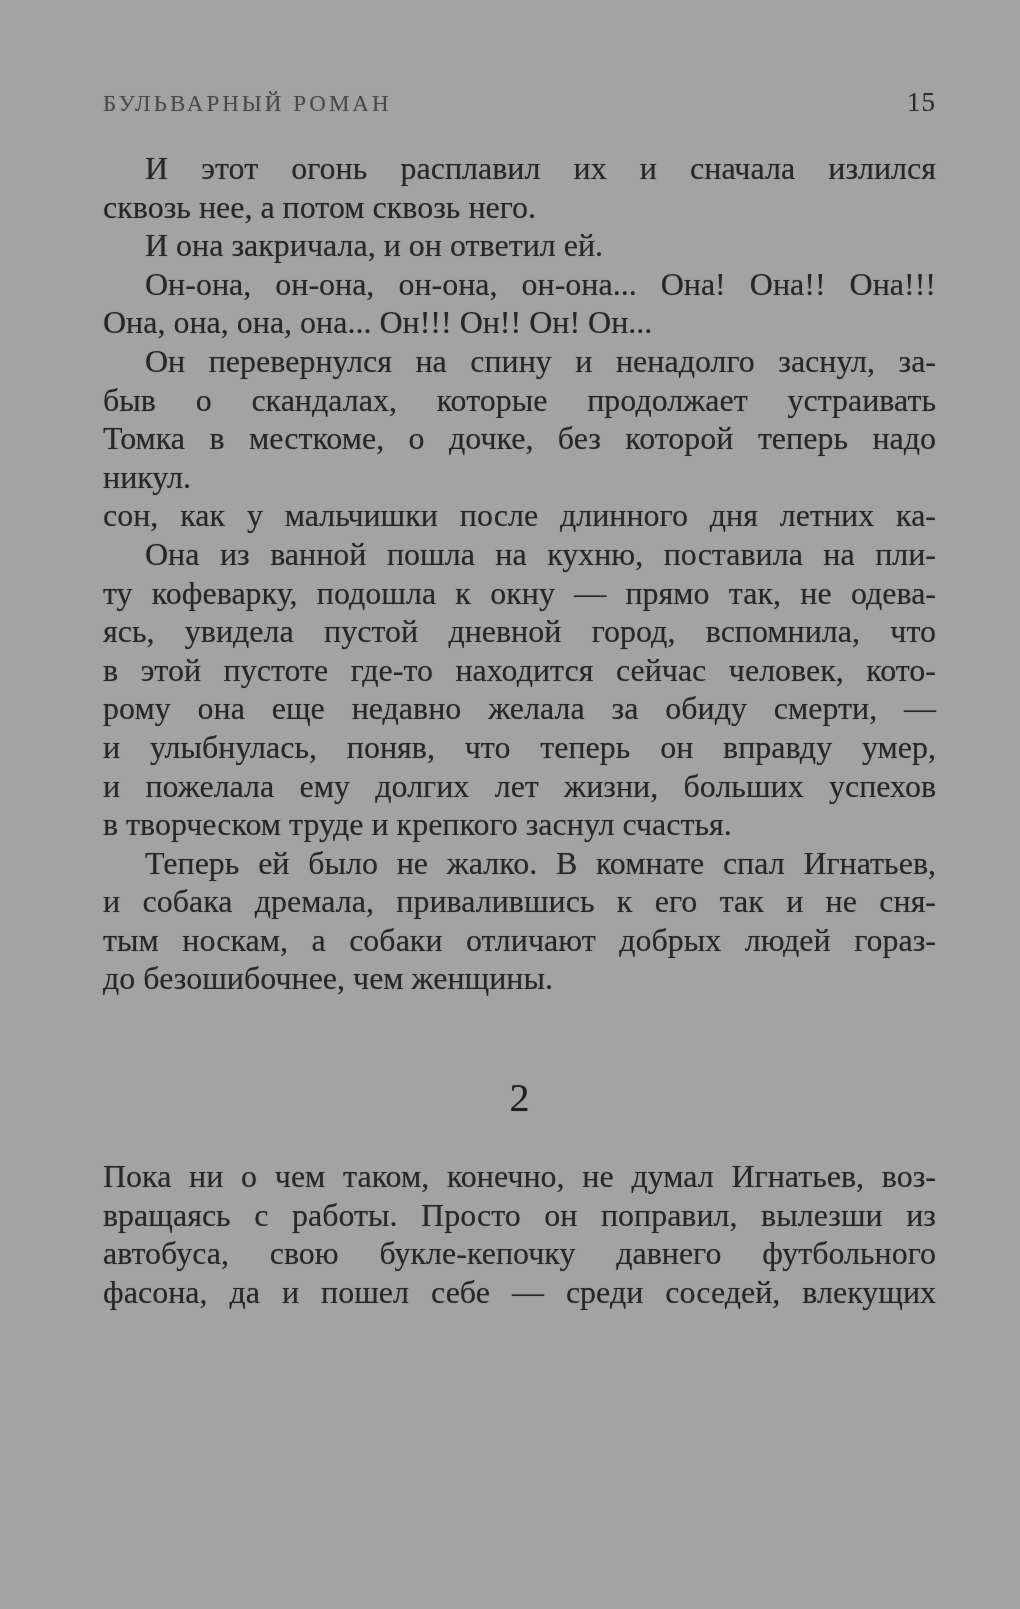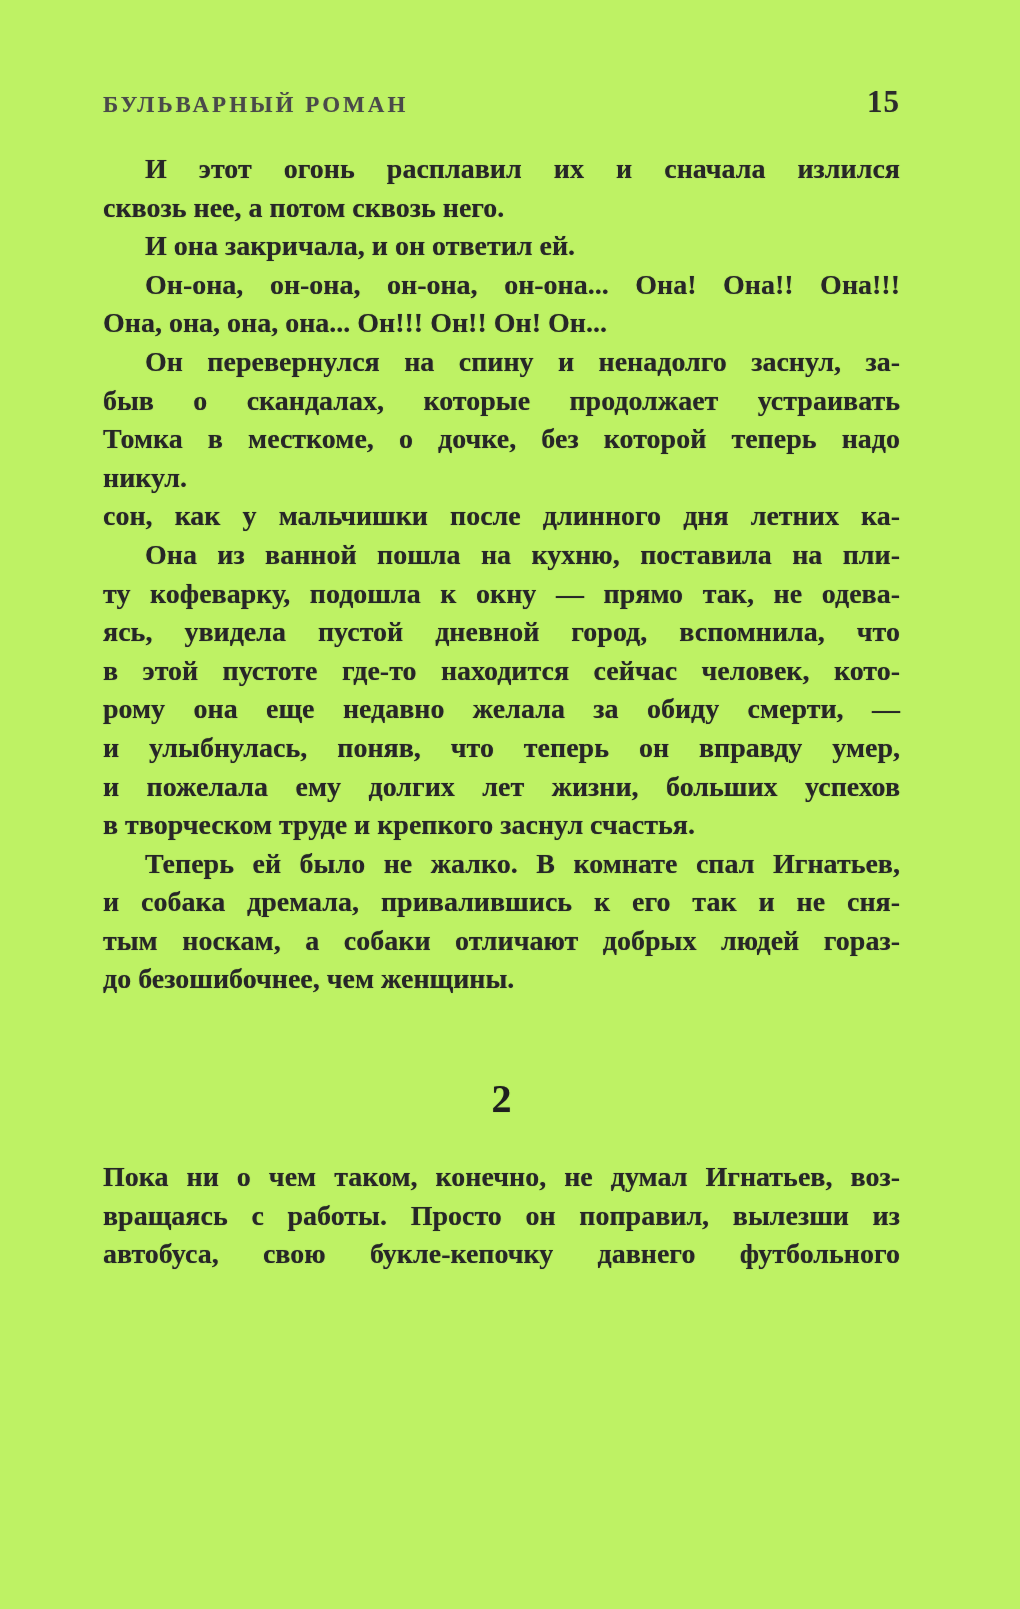"БУЛЬВАРНЫЙ РОМАН" .page { background: #bef264 -> #a3a3a3; font-weight: bold -> none; padding: 88px 120px 0 103px -> 88px 84px 0 103px }
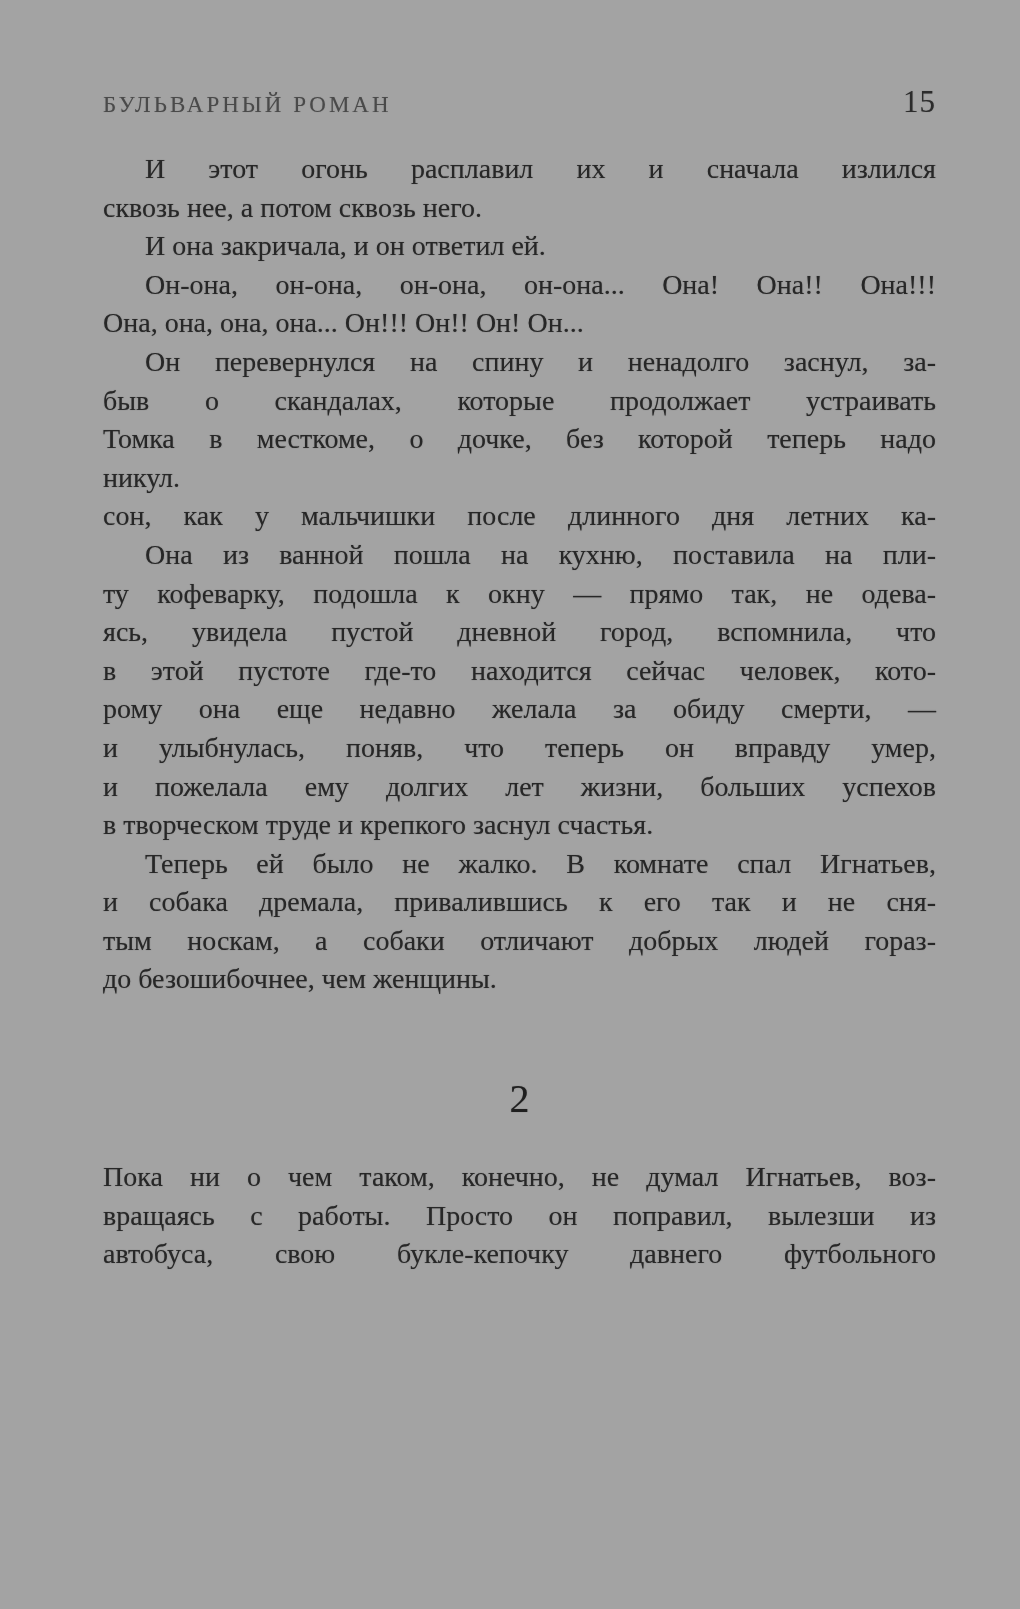"15" .page-number { font-size: 31px -> 27px }
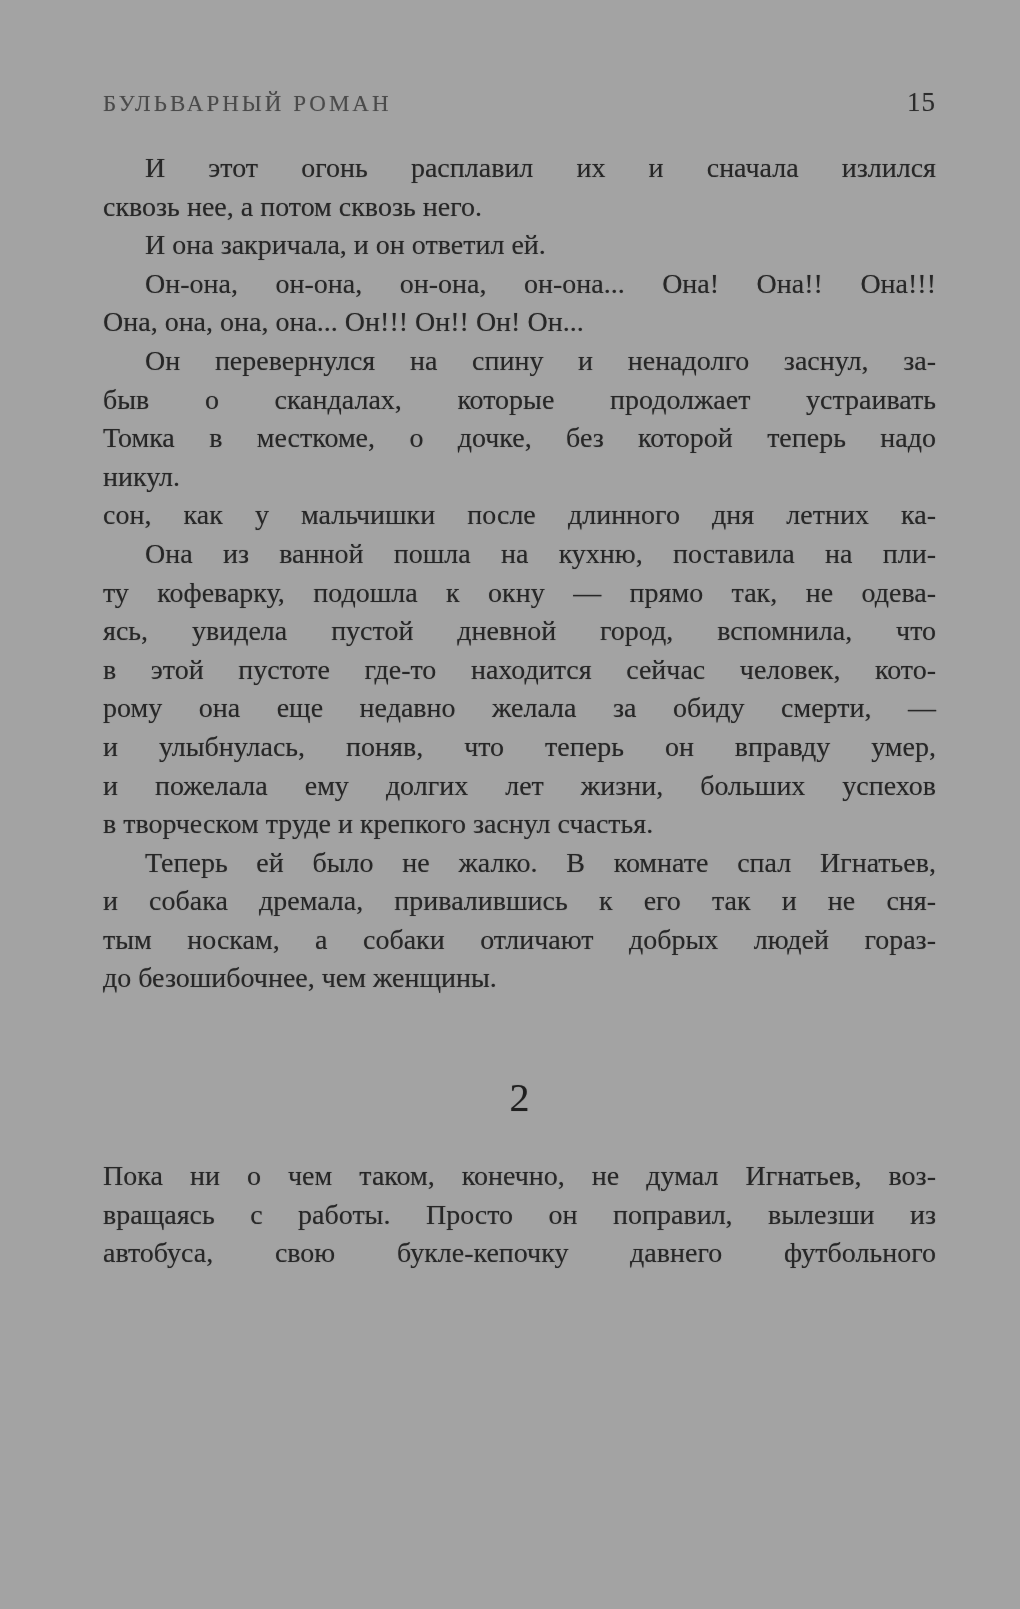"И этот огонь расплавил их" .text-block { font-size: 28px -> 32px }
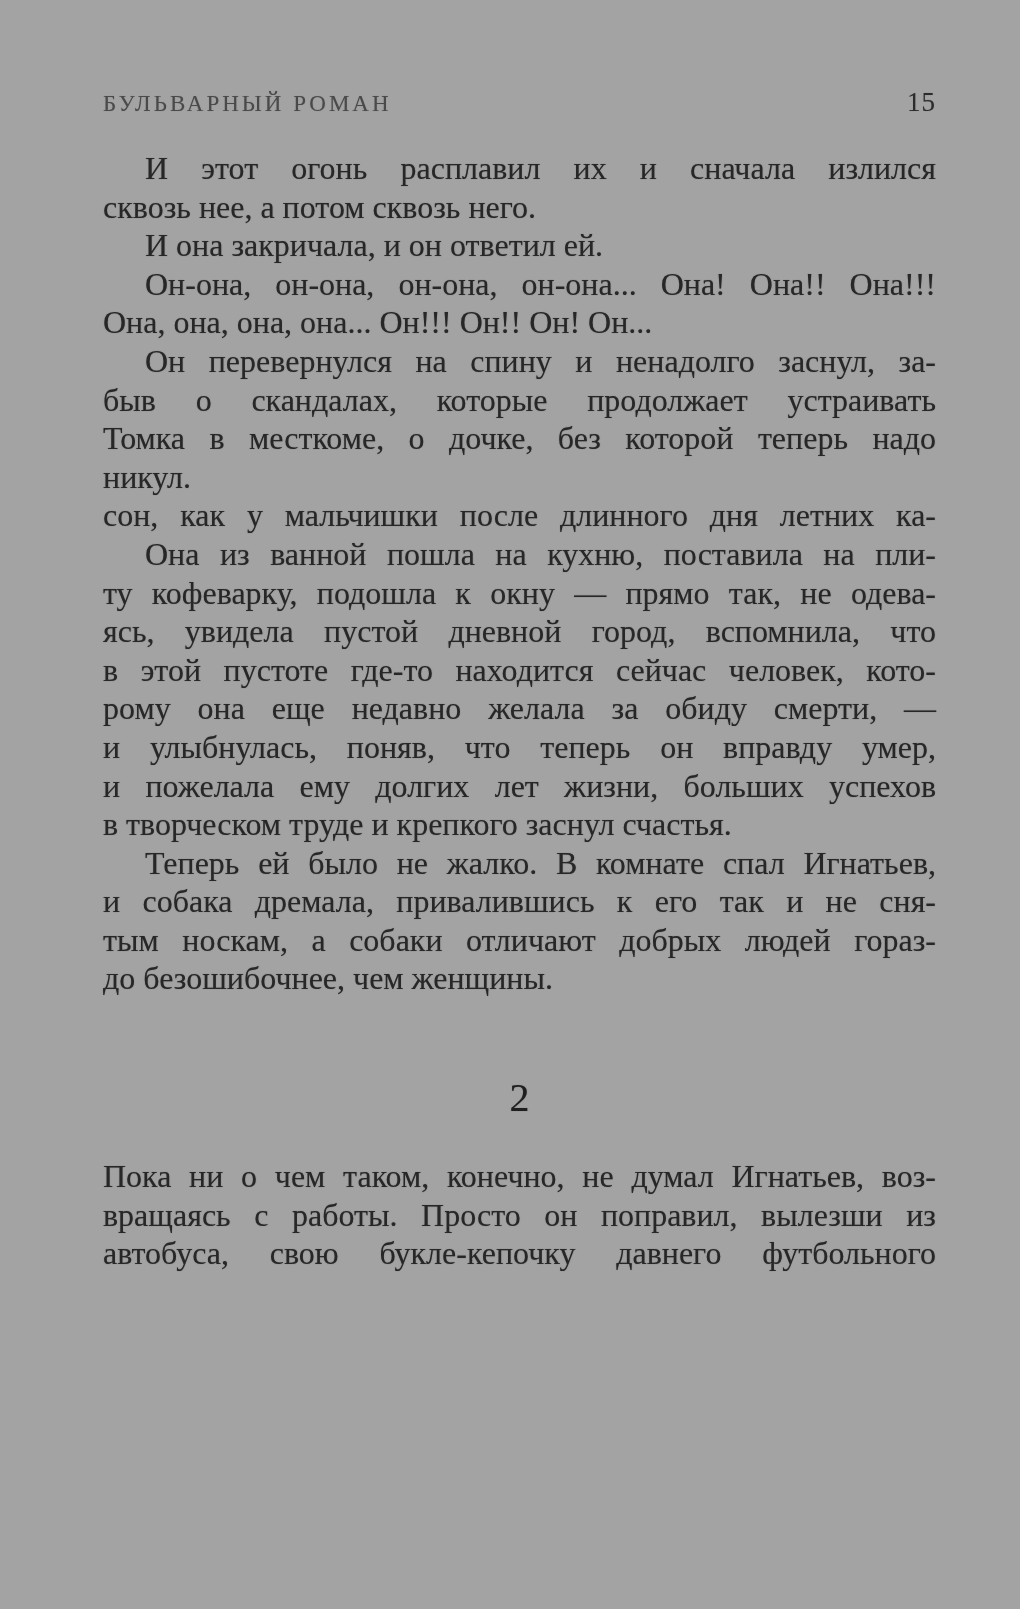"фасона, да и пошел себе" div.line { html: none -> <div>фасона, да и пошел себе — среди соседей, влекущих</div> }
